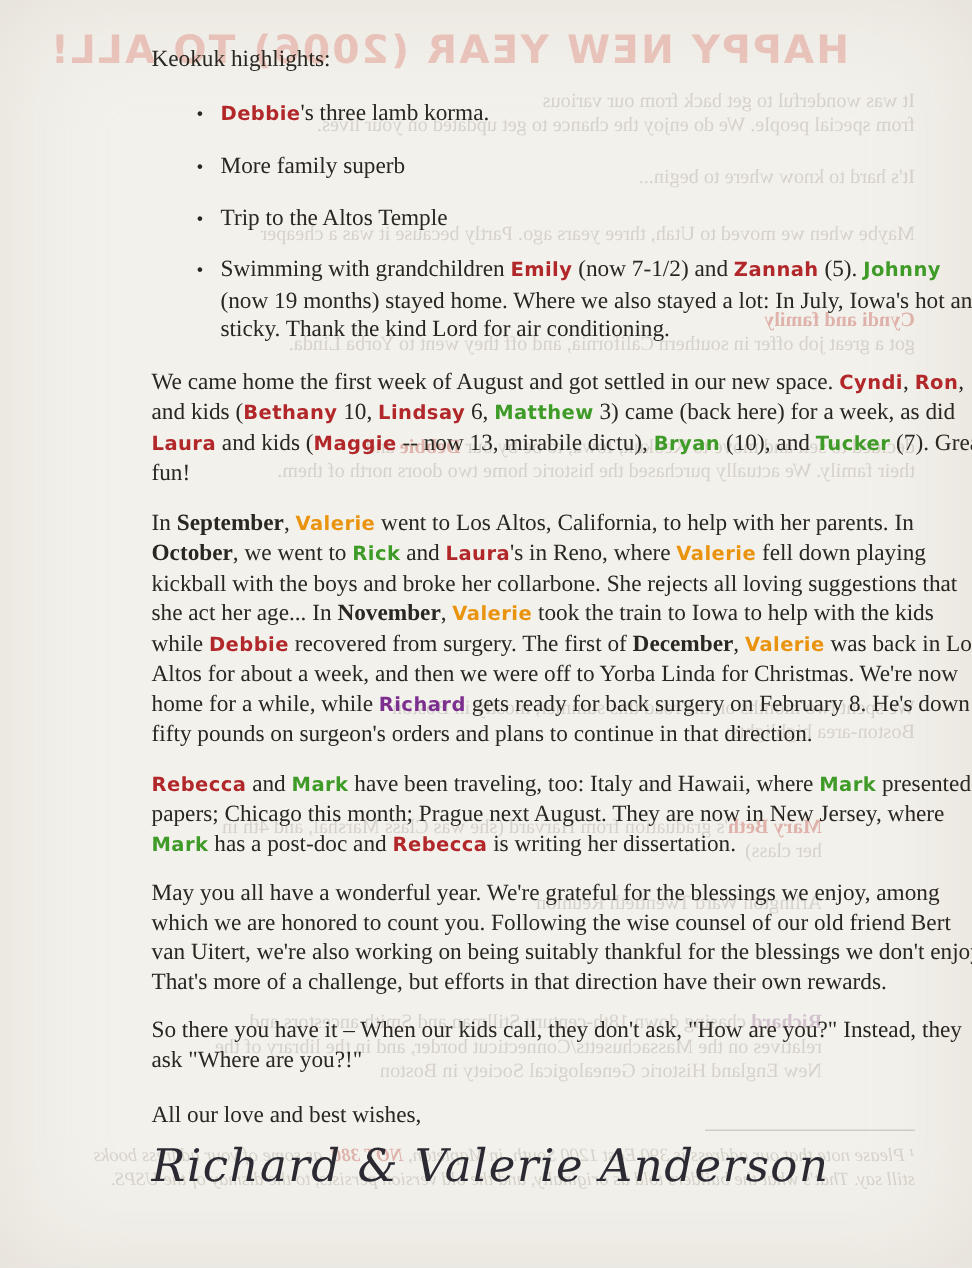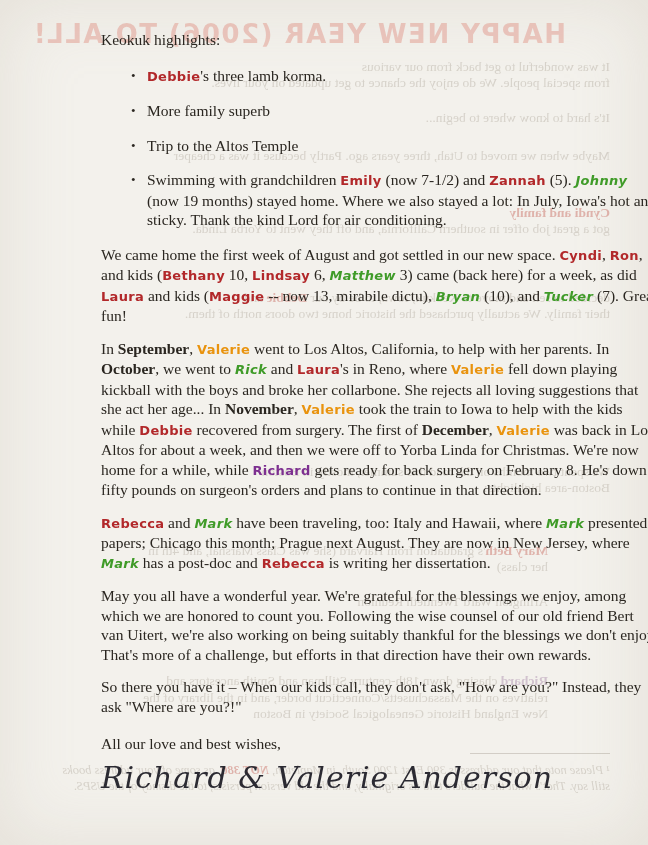"Johnny" .n-green { font-style: italic -> none }
